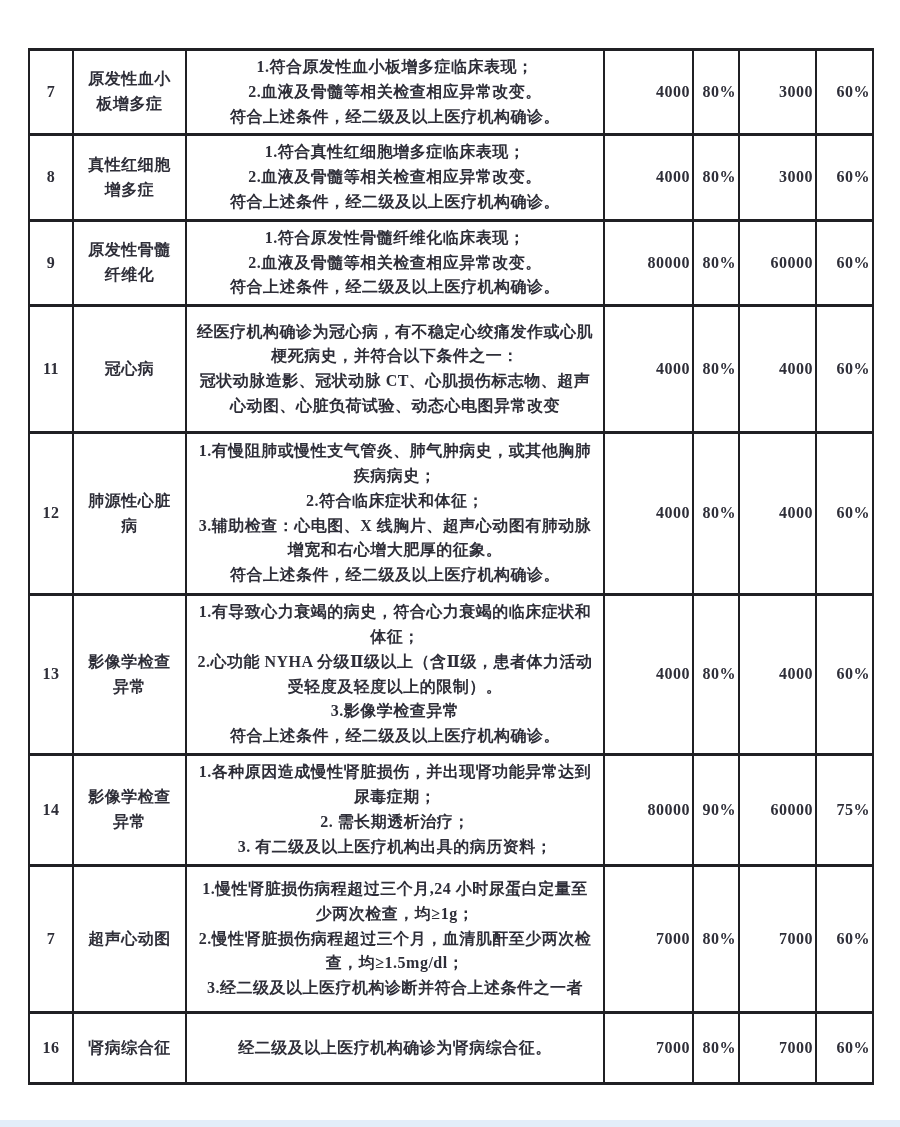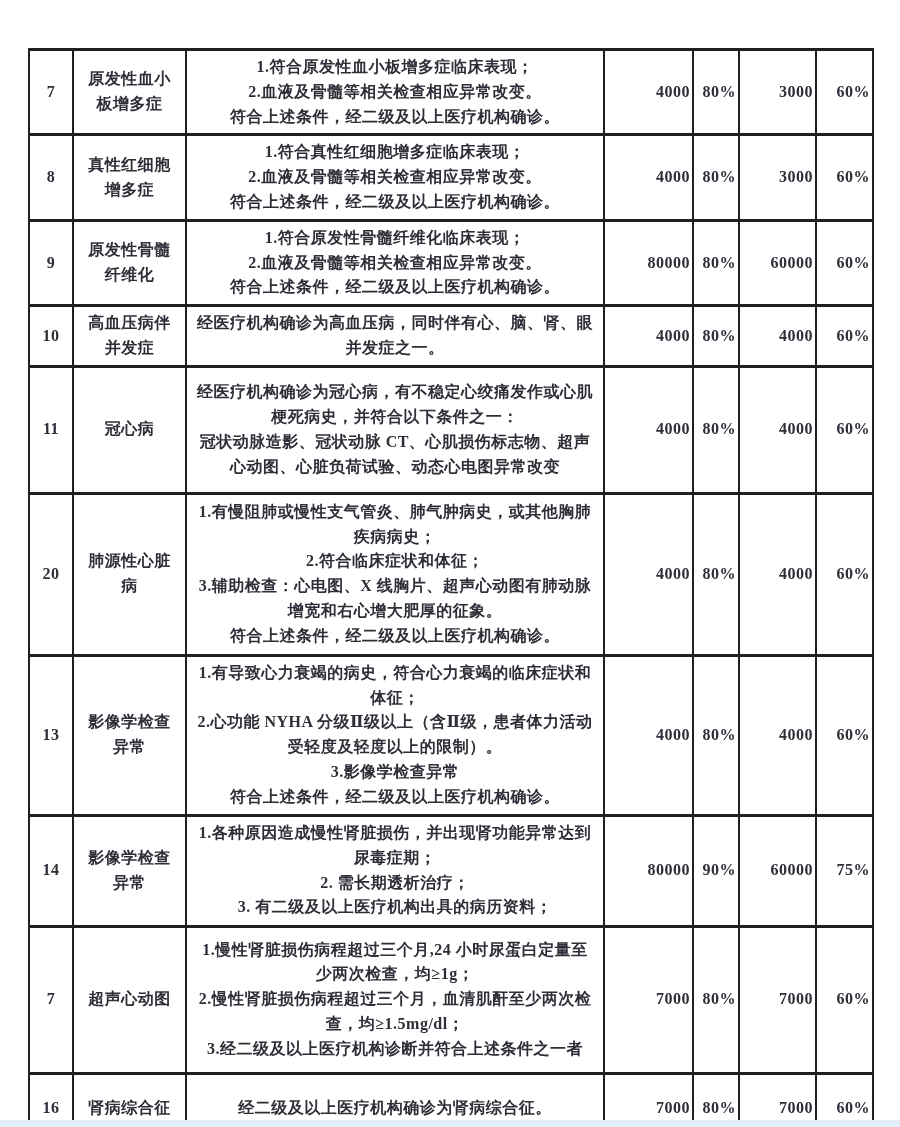"10" tr { html: <tr> <td>10</td> <td>高血压病伴并发症</td> <td>经医疗机构确诊为高血压病，同时伴有心、脑、肾、眼并发症之一。</td> <td>4000</td> <td>80%</td> <td>4000</td> <td>60%</td> </tr> -> none }
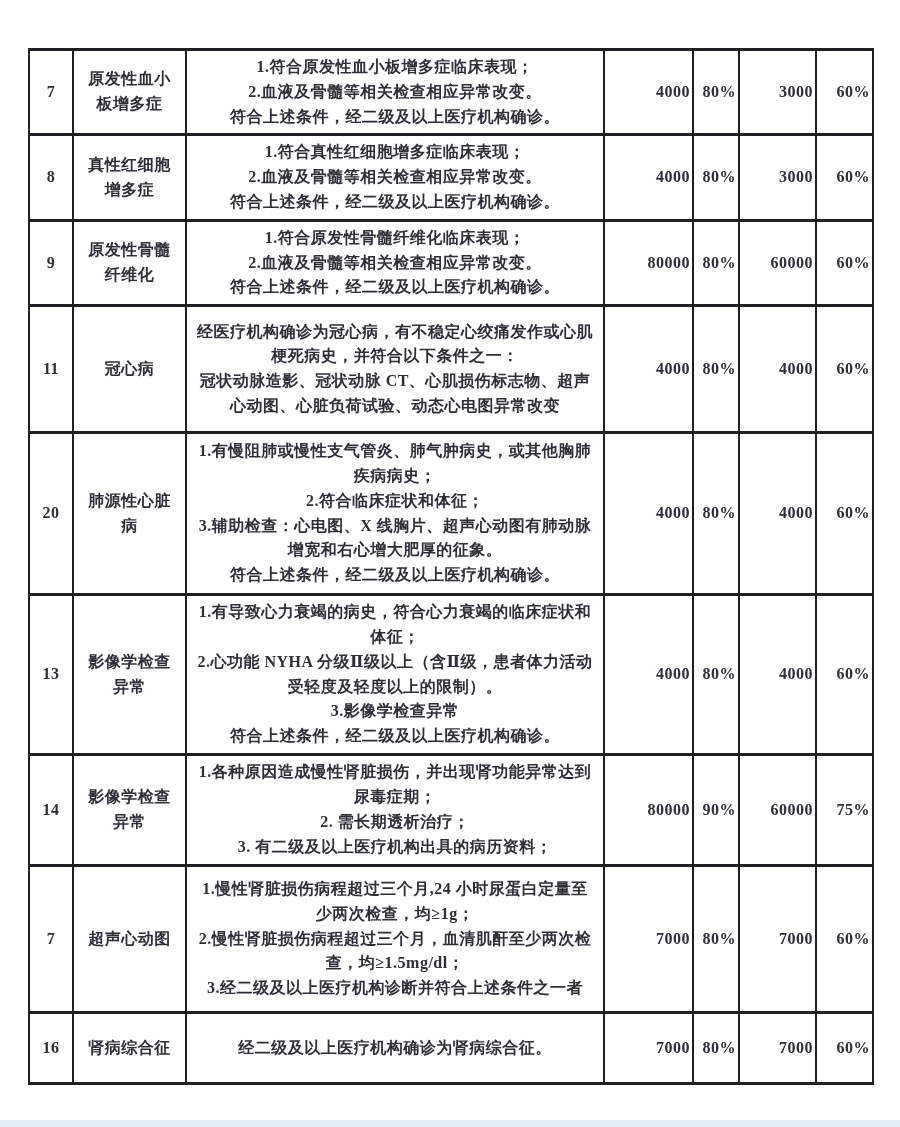"20" td.c-no { text: 20 -> 12 }
